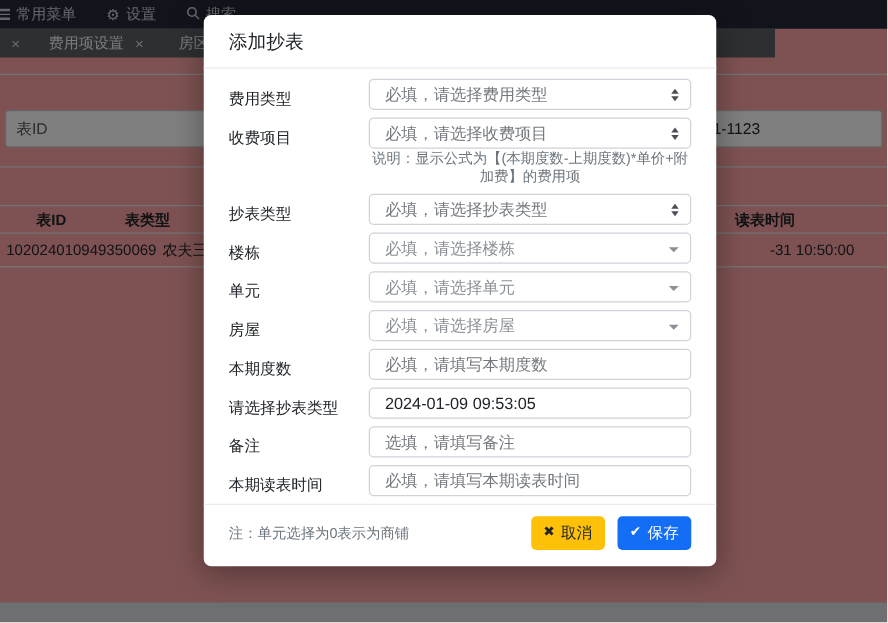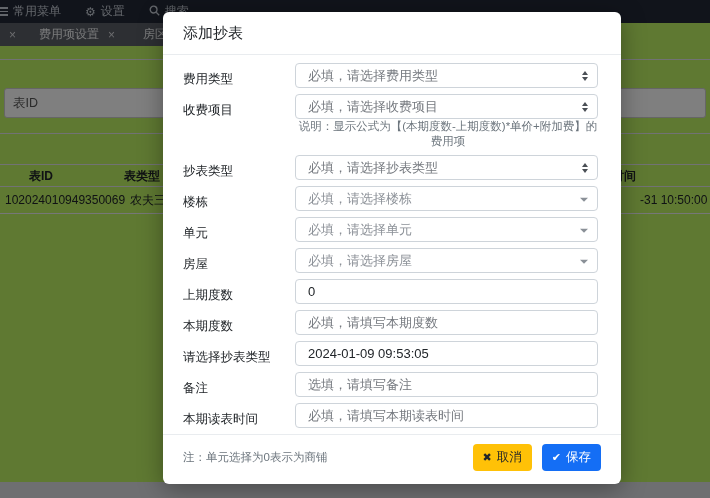"常用菜单" .screen { background: #bef264 -> #fca5a5 }
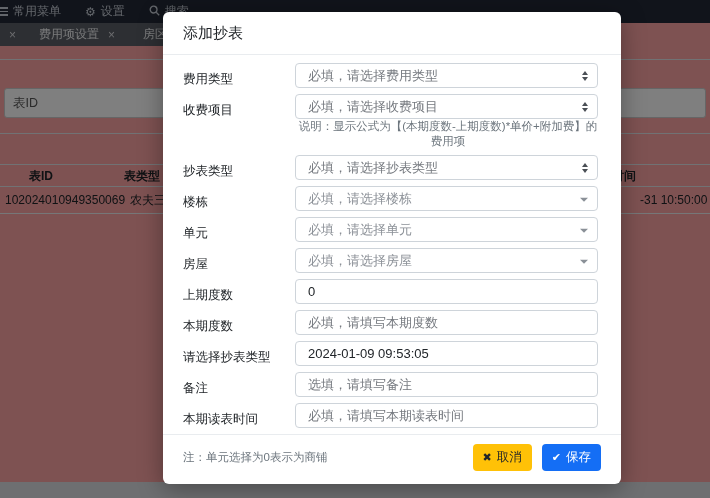"添加抄表" .modal { width: 458px -> 410px }
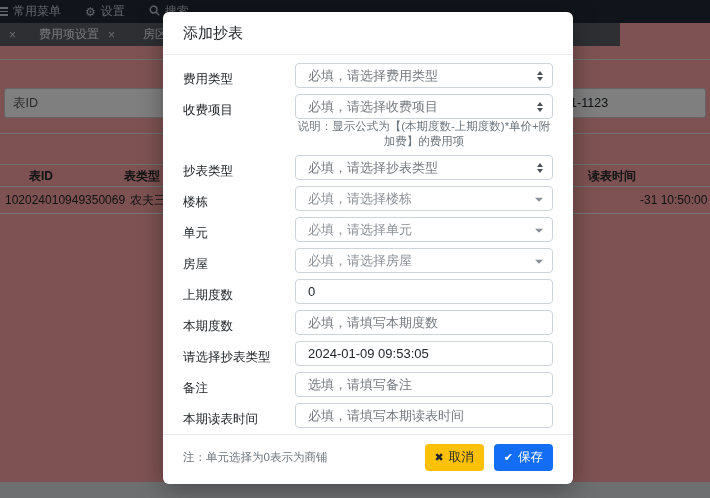"表类型" .th2 { text-align: center -> none }
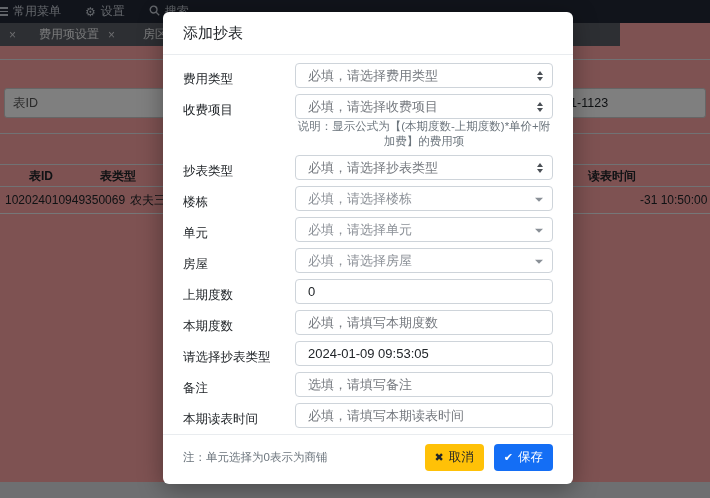"-31 10:50:00" .td3 { left: 640px -> 616px }
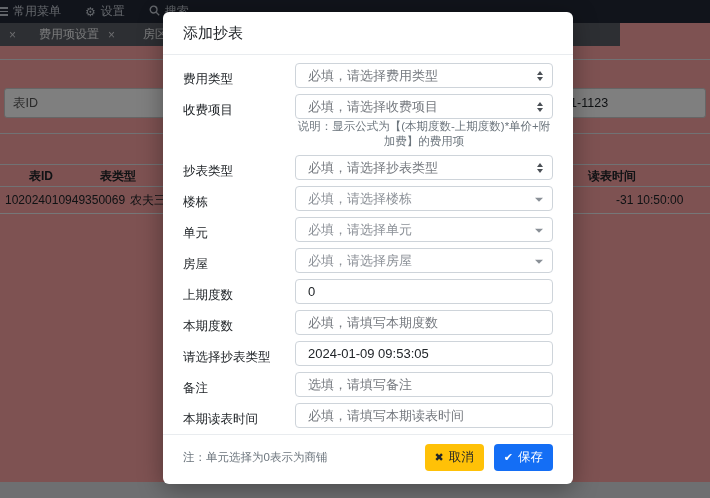"上期度数" div.mrow { html: <div> <label>上期度数</label> <input> </div> -> none }
